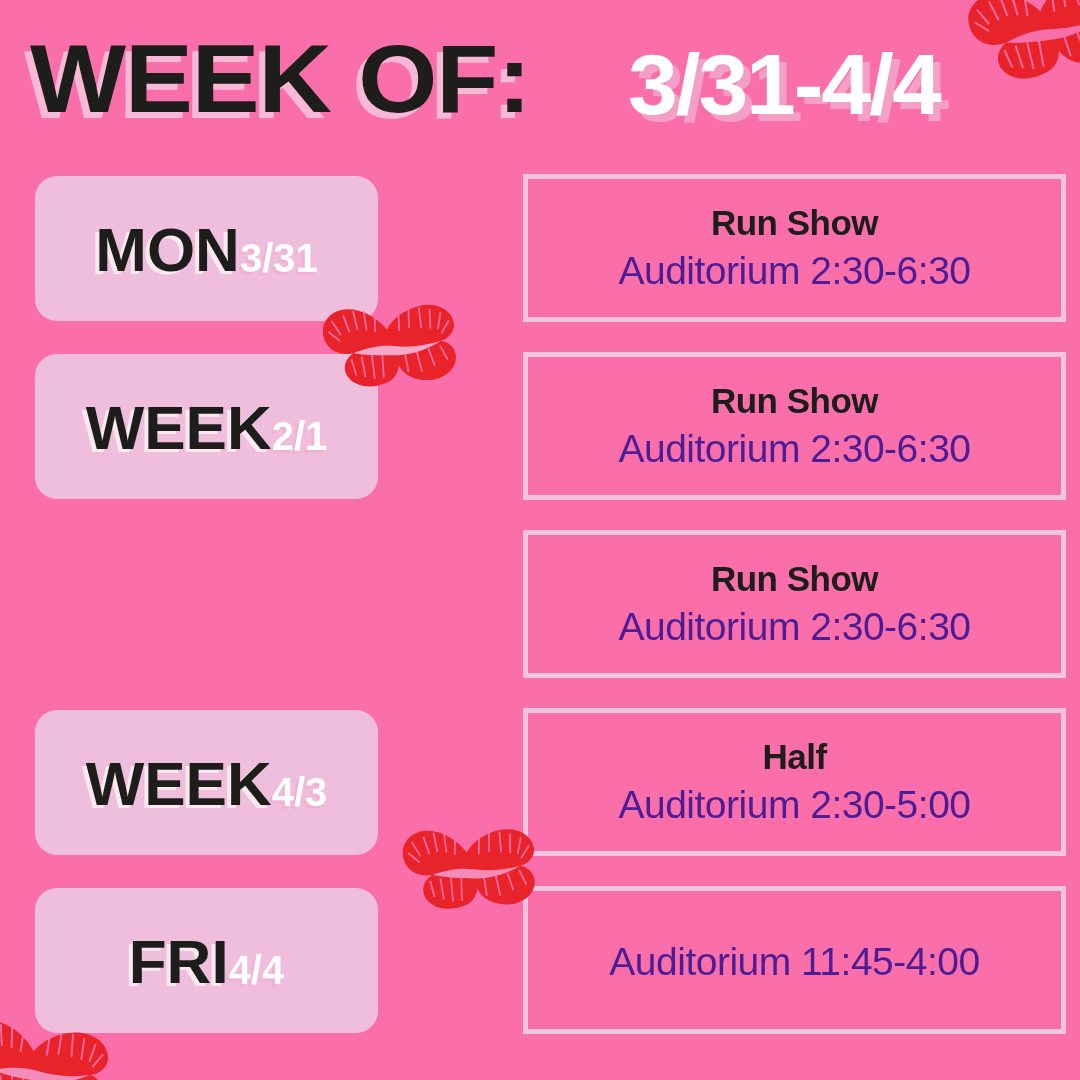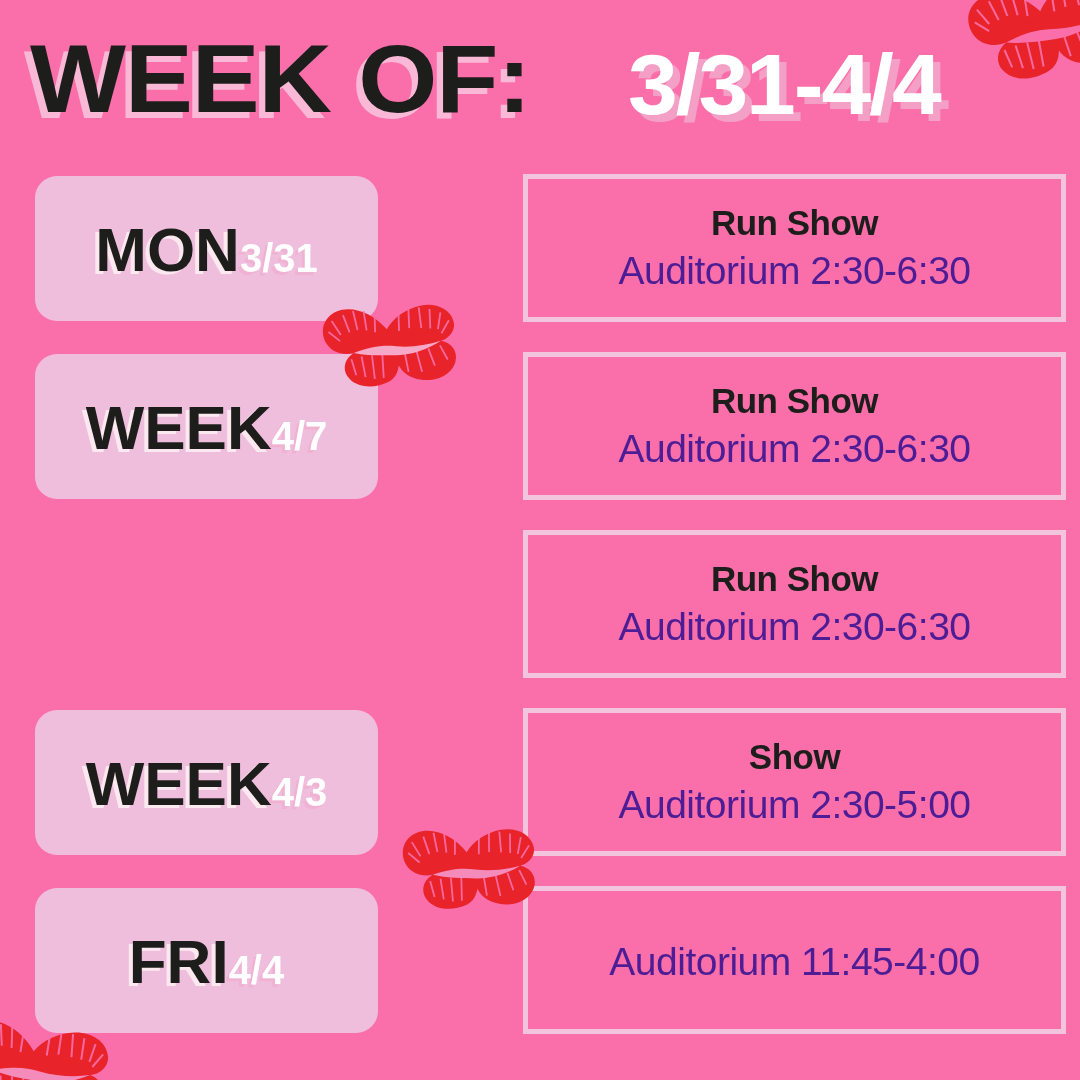"4/7" div.day-date { text: 4/7 -> 2/1 }
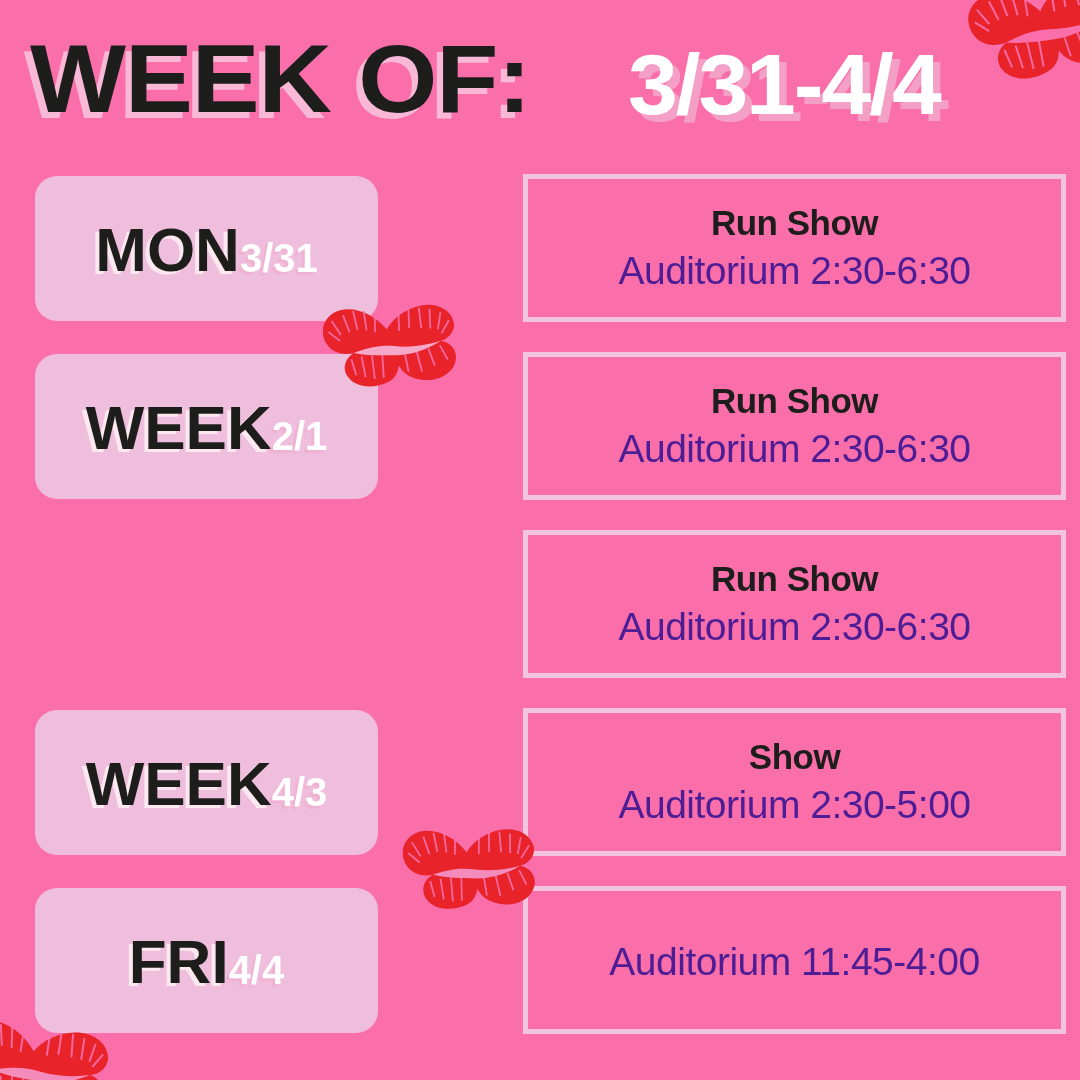"Show" div.event-title { text: Show -> Half }
